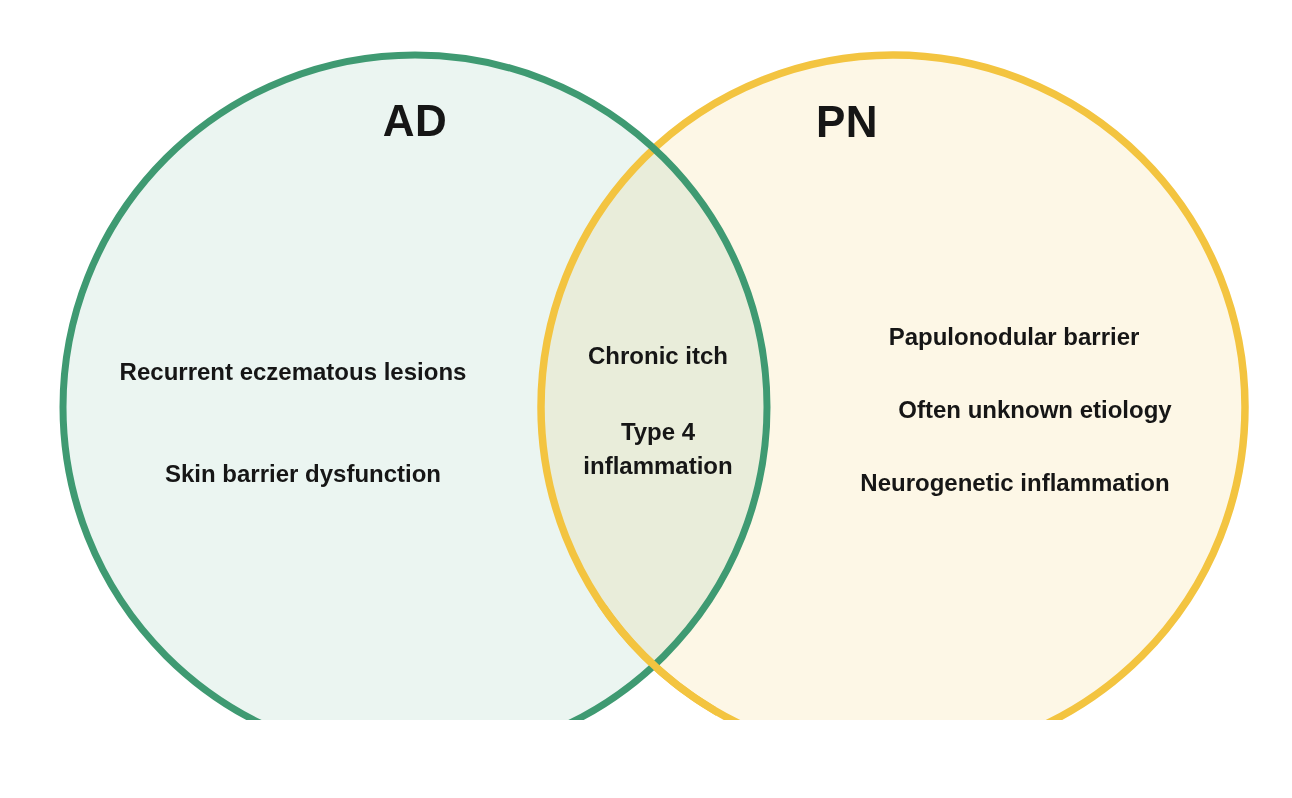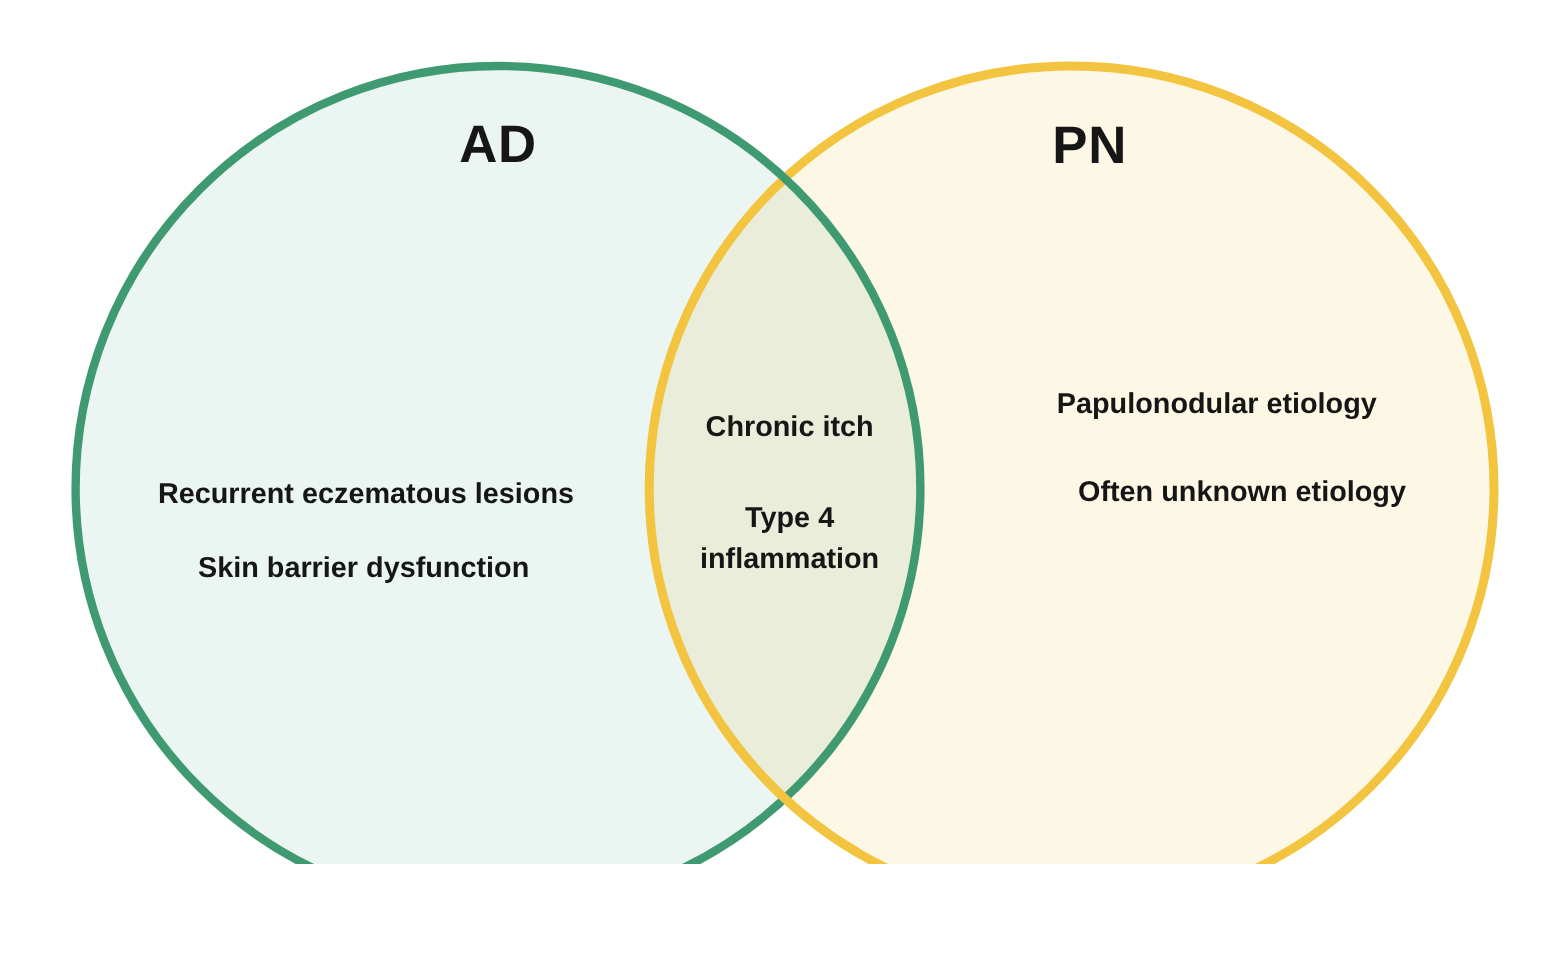"PN" .pn-label { left: 908px -> 847px }
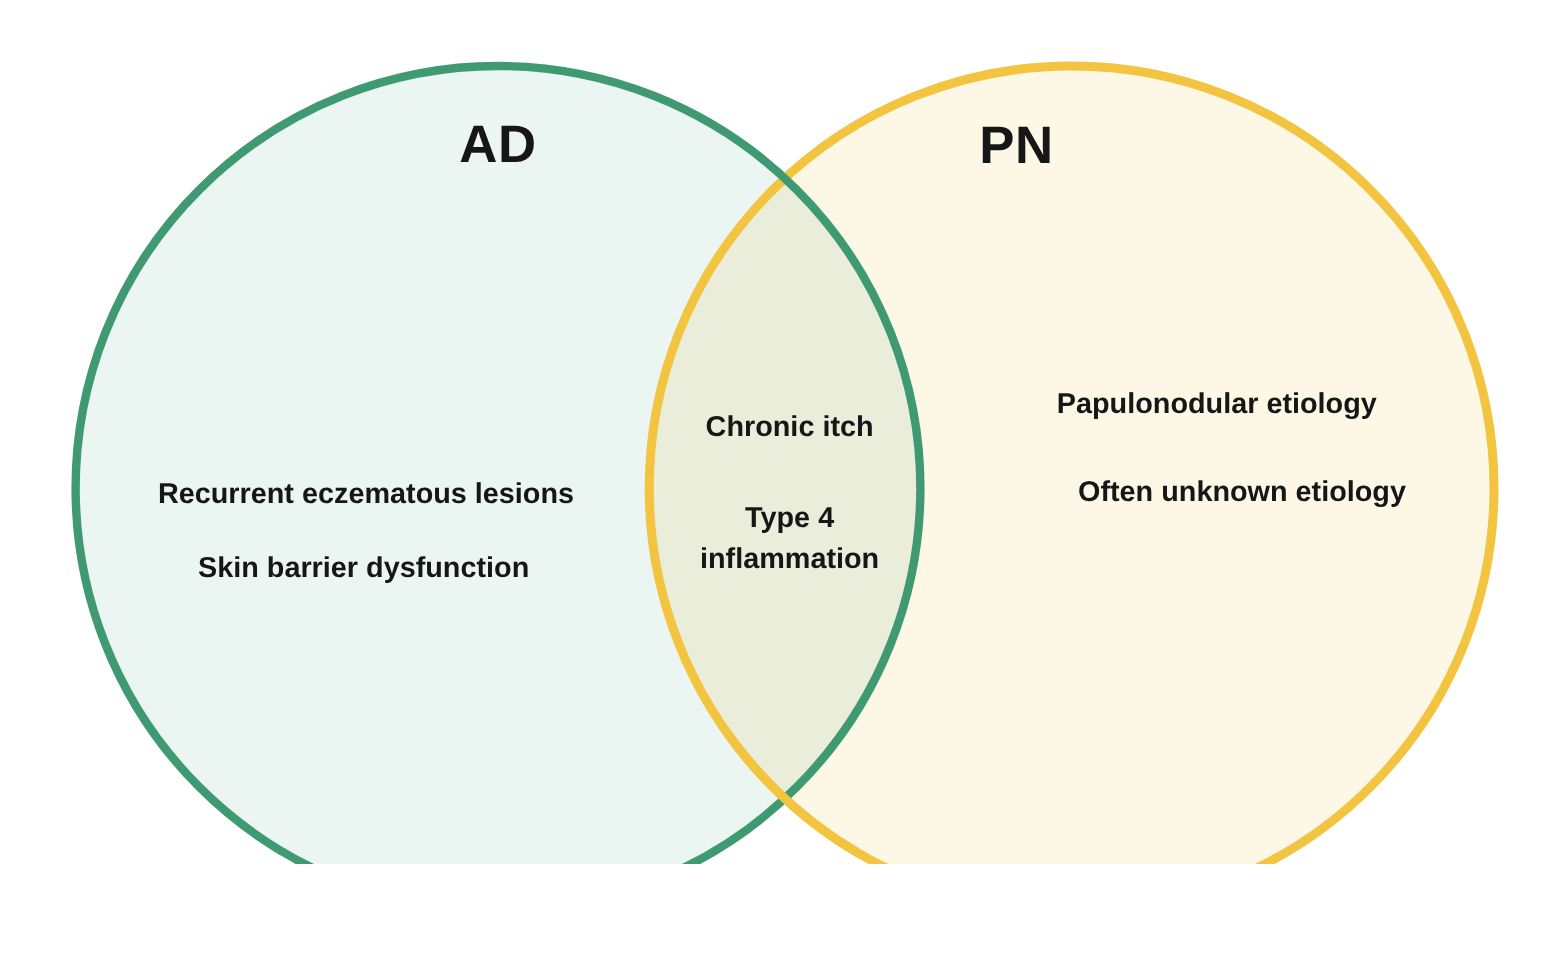"Papulonodular etiology" div.t { text: etiology -> barrier }
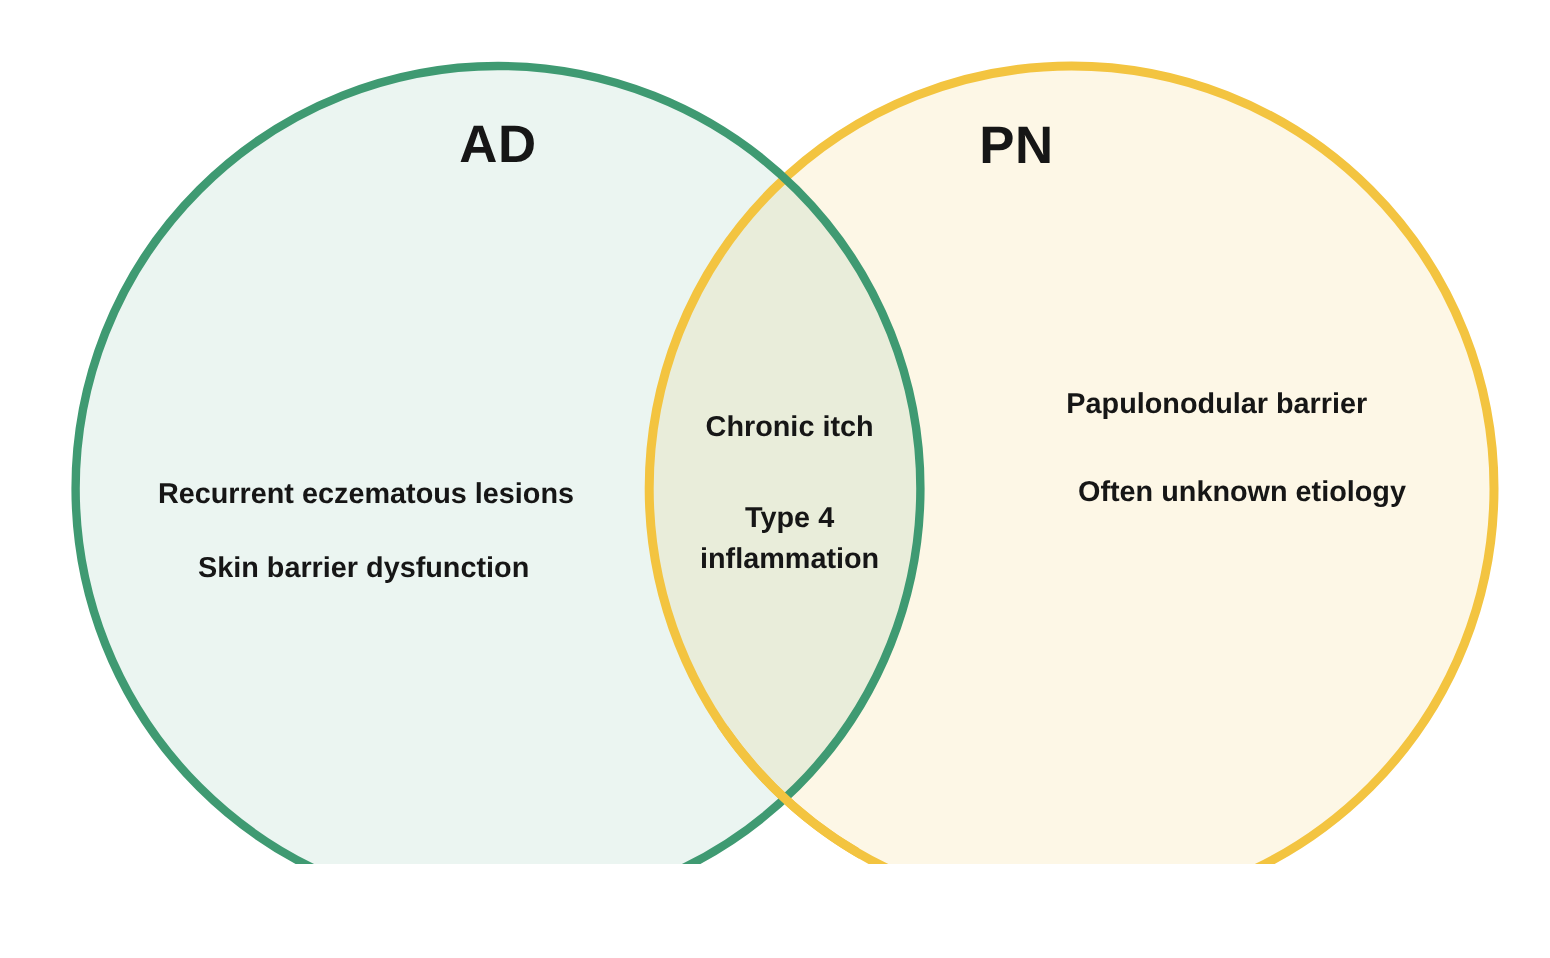"Recurrent eczematous lesions" .ad-item-0 { left: 305px -> 293px; margin-top: 40px -> none }
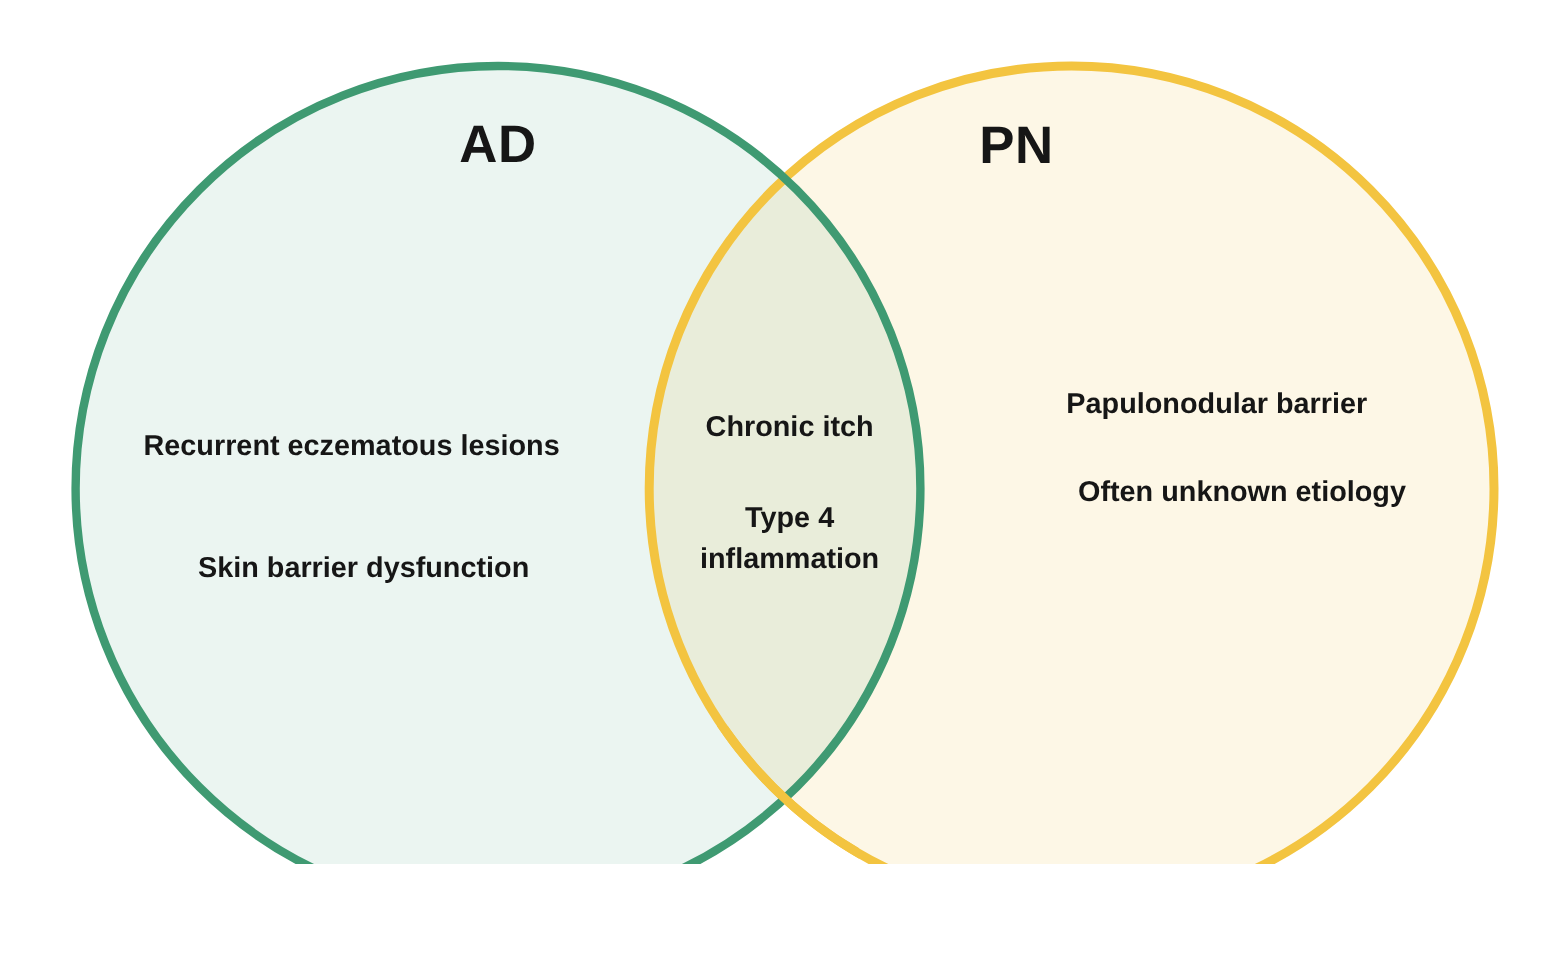"Neurogenetic inflammation" div.t { html: none -> <div>Neurogenetic inflammation</div> }
